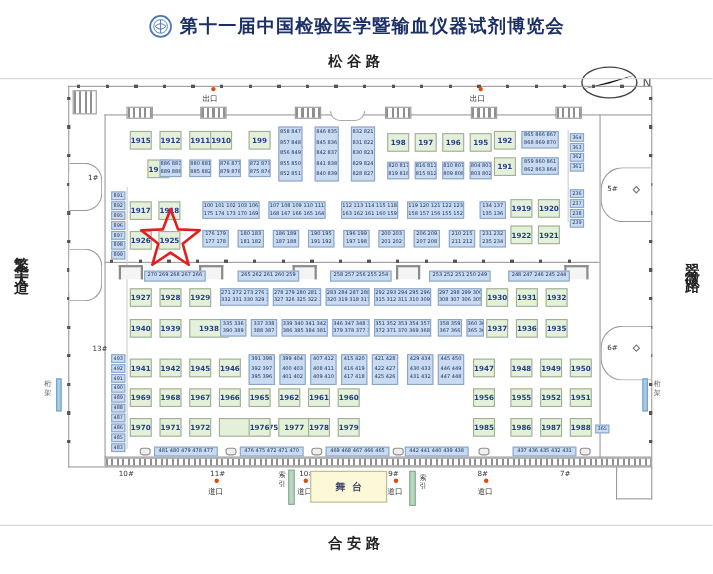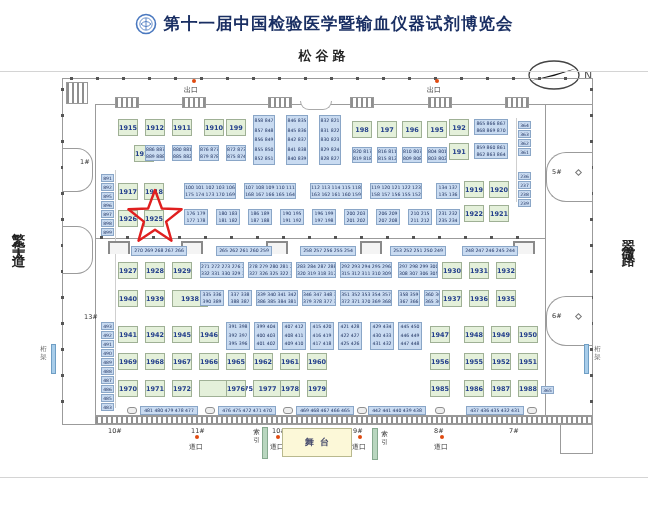"1910" div.g { left: 204px -> 191px }
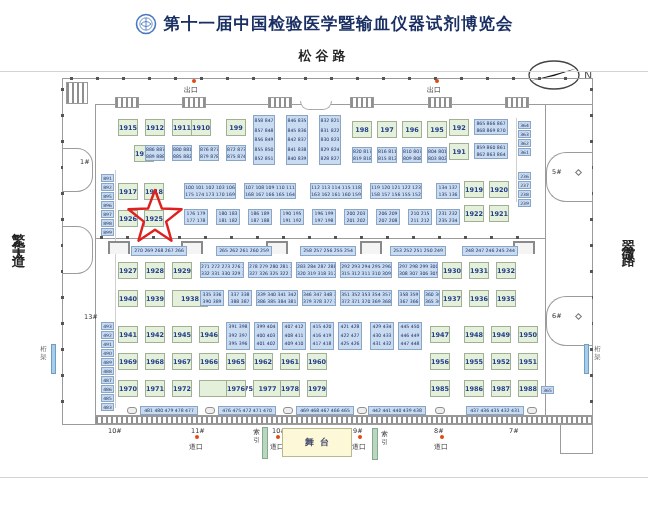"合安路" div.road-bottom { html: none -> <div>合安路</div> }
